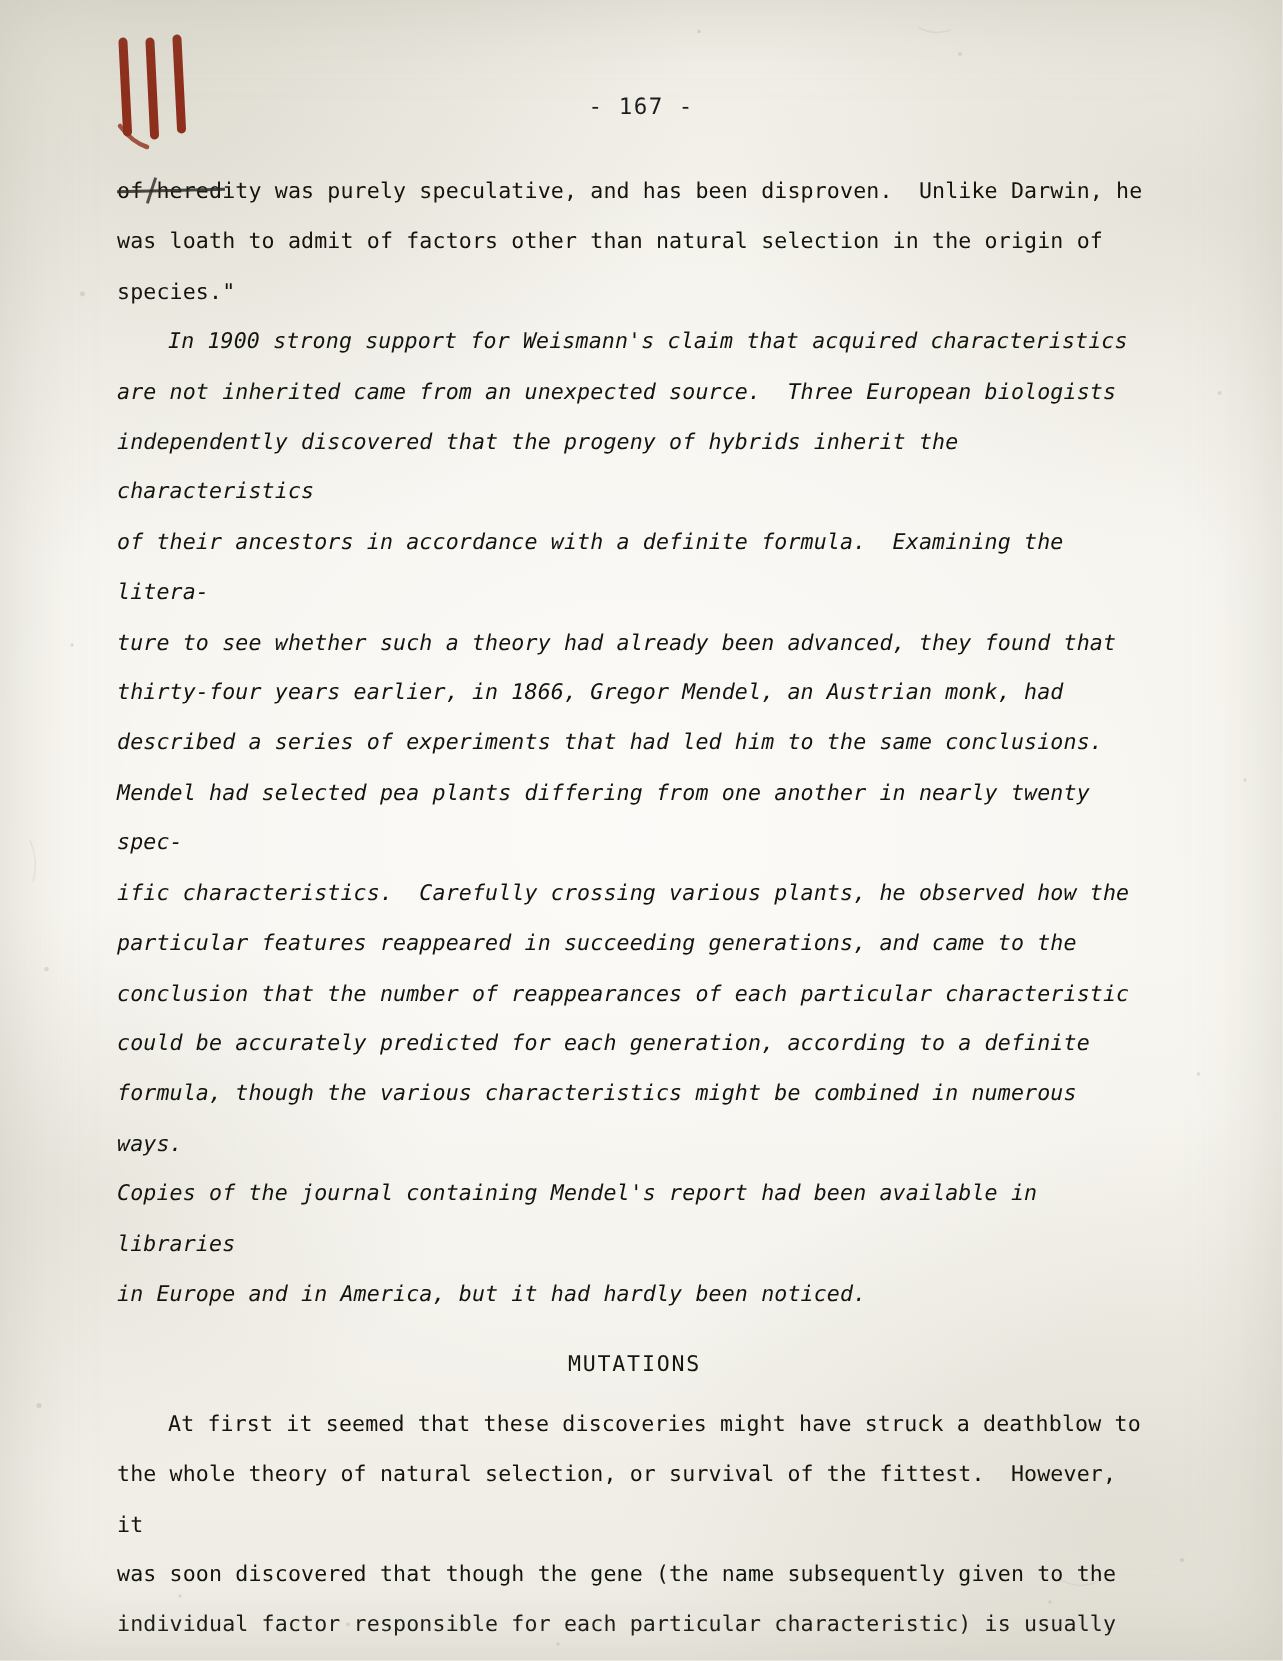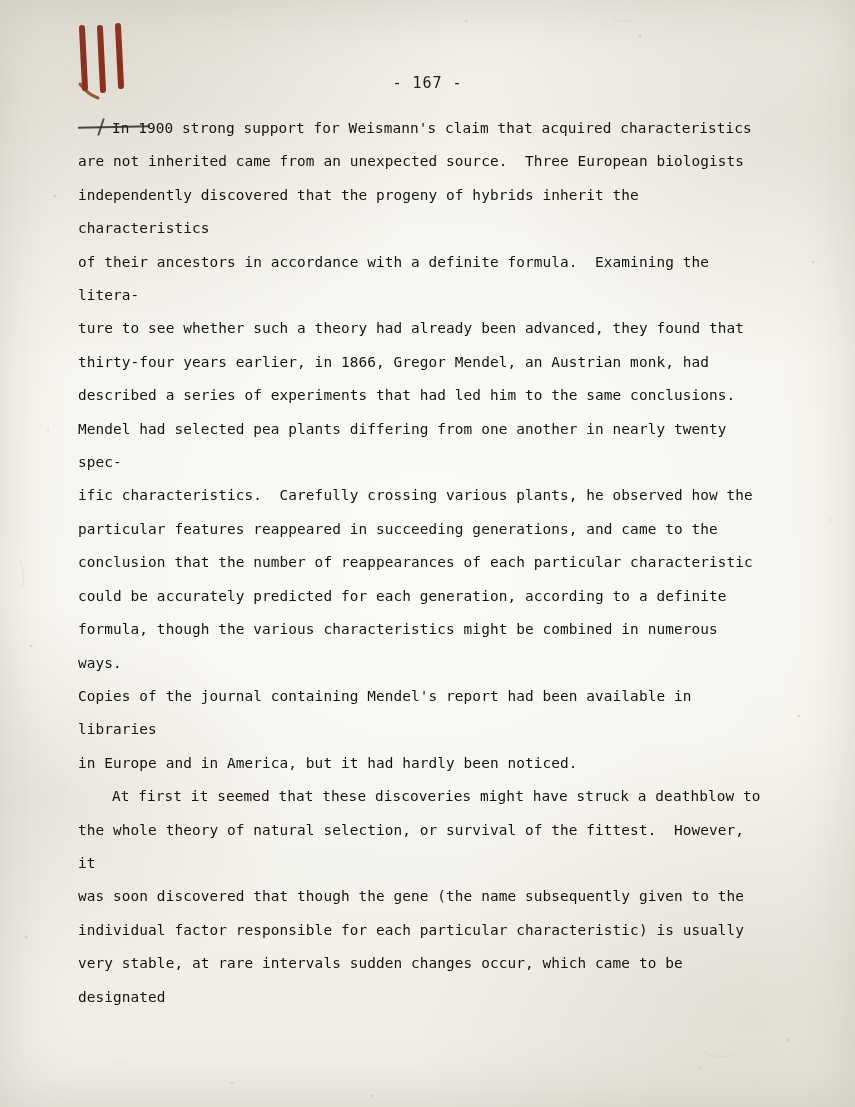"- 167 -" .page-number { margin-top: 12px -> none }
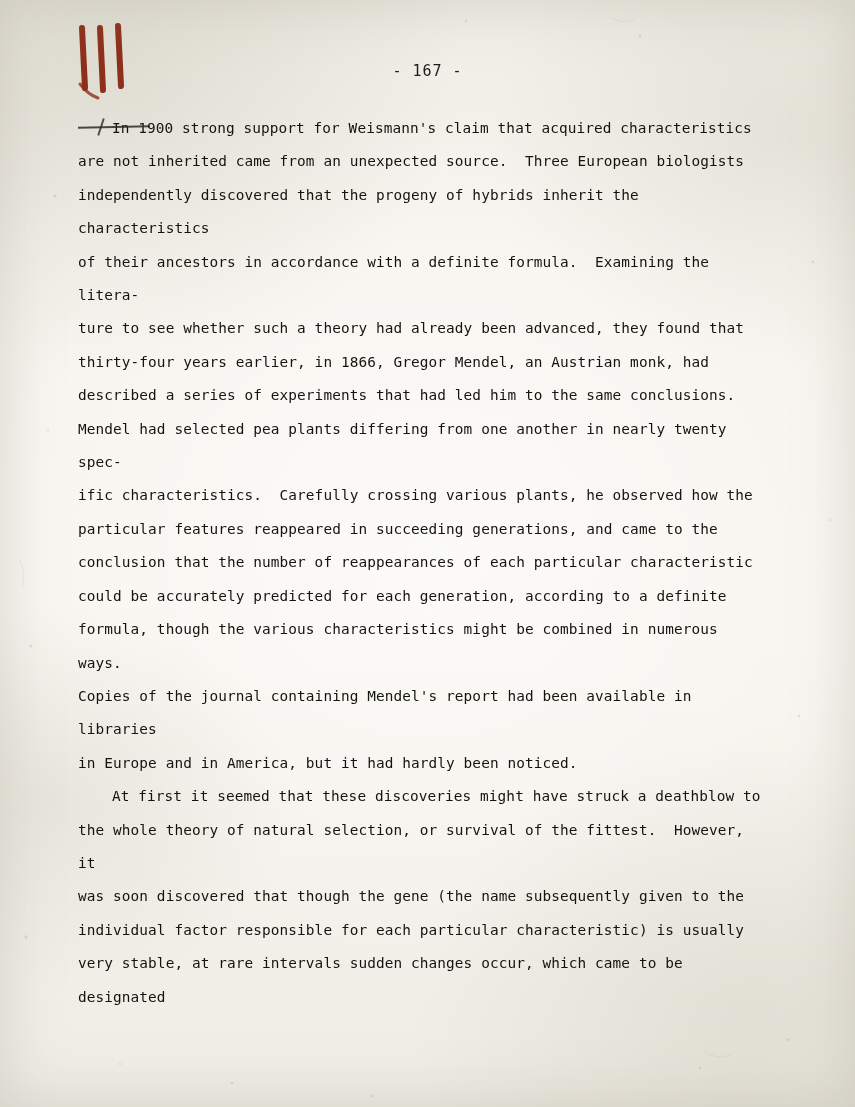"of heredity was purely speculative," p.para { html: none -> <p>of heredity was purely speculative, and has been disproven. Unlike Darwin, he was loath to admit of factors other than natural selection in the origin of species."</p> }
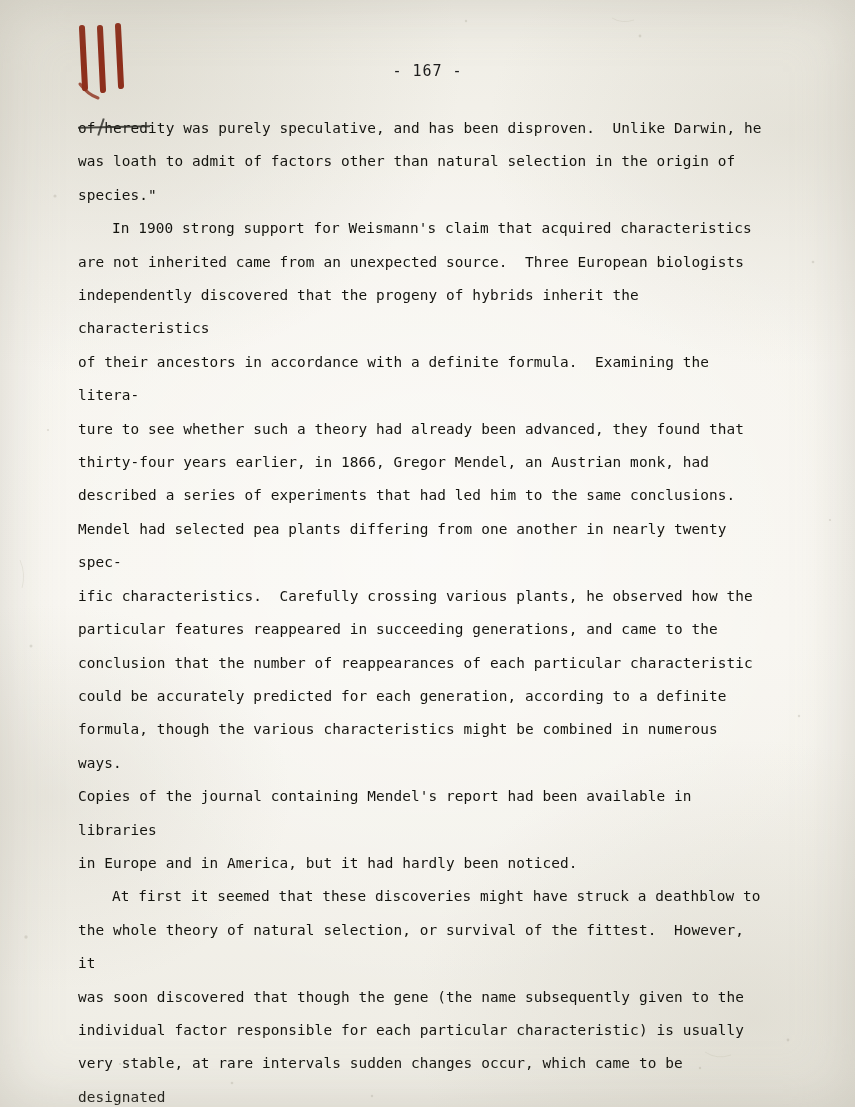"In 1900 strong support for" .para + .para { font-style: none -> italic }
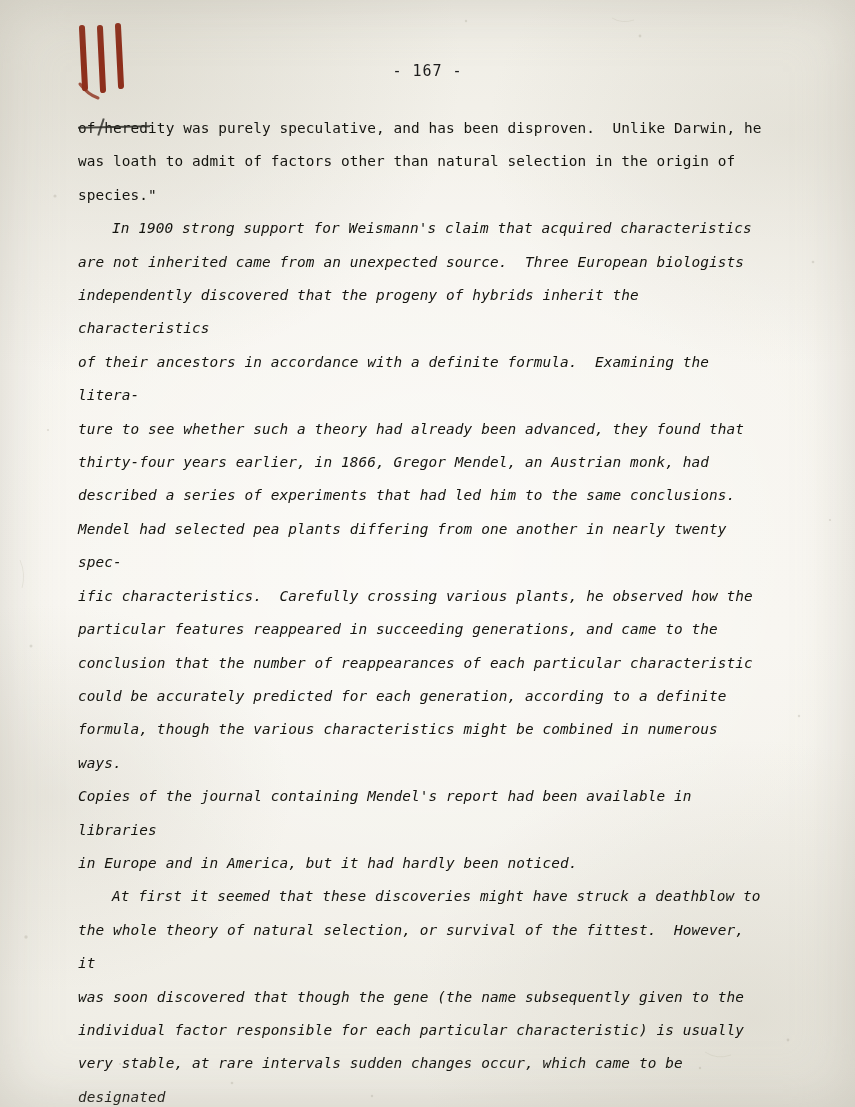"MUTATIONS" div.section-head { html: none -> <div>MUTATIONS</div> }
